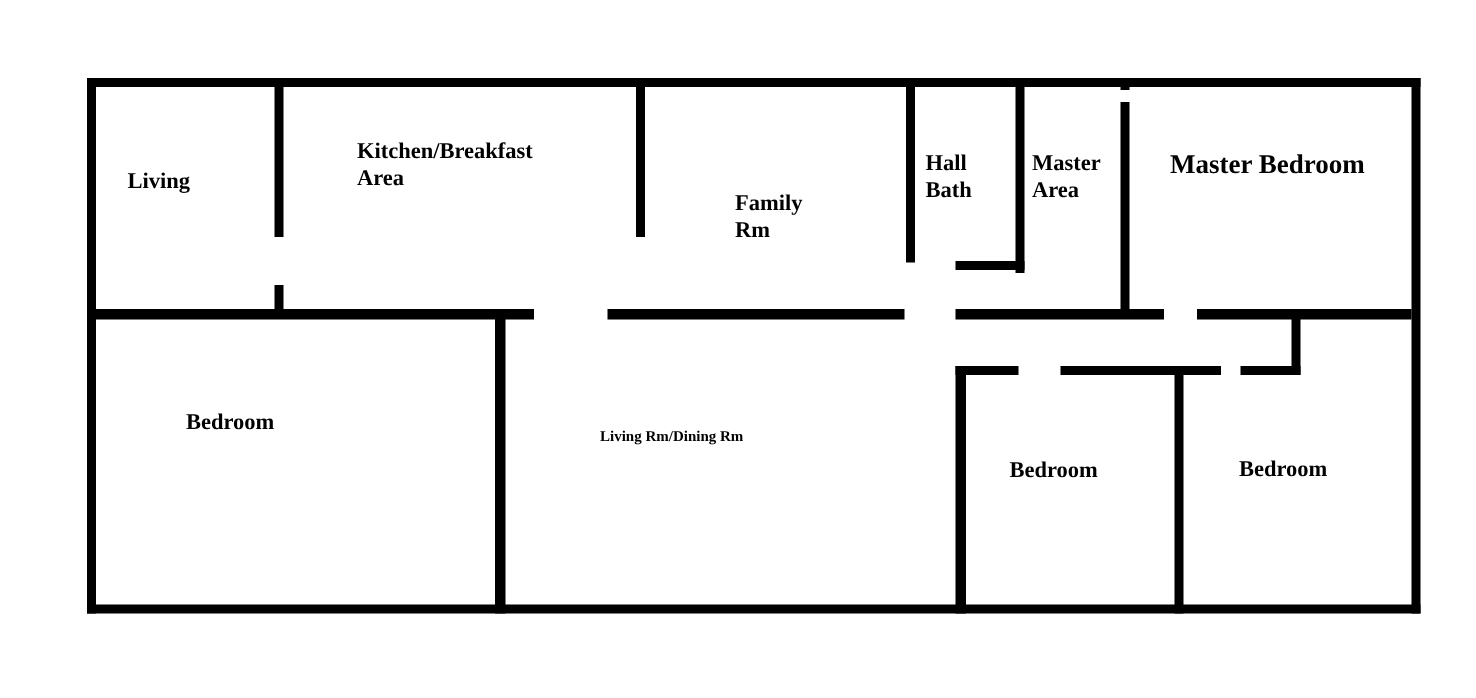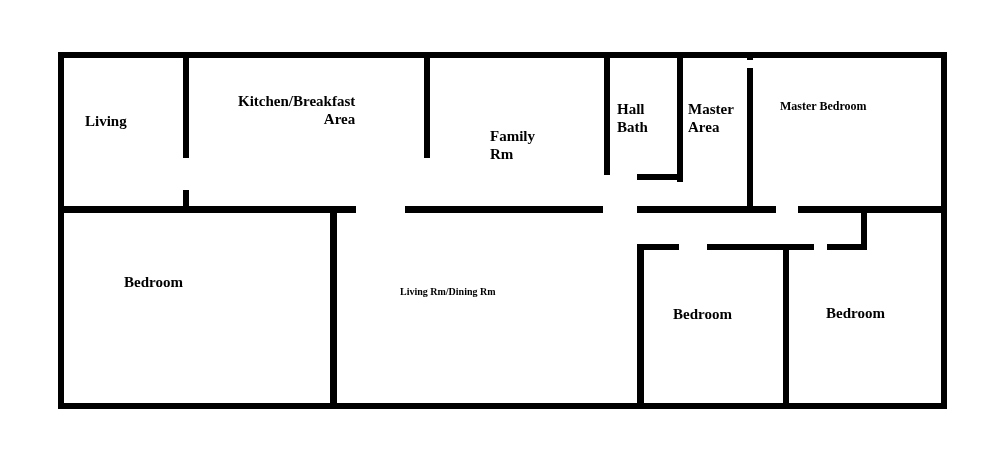"Kitchen/Breakfast" div.room-label { text-align: right -> none }
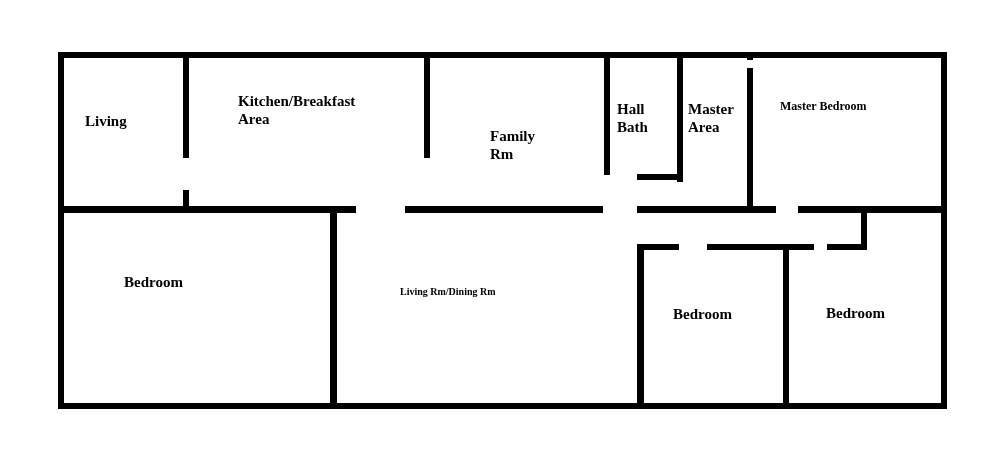"Master Bedroom" div.room-label { font-size: 12px -> 18px }
